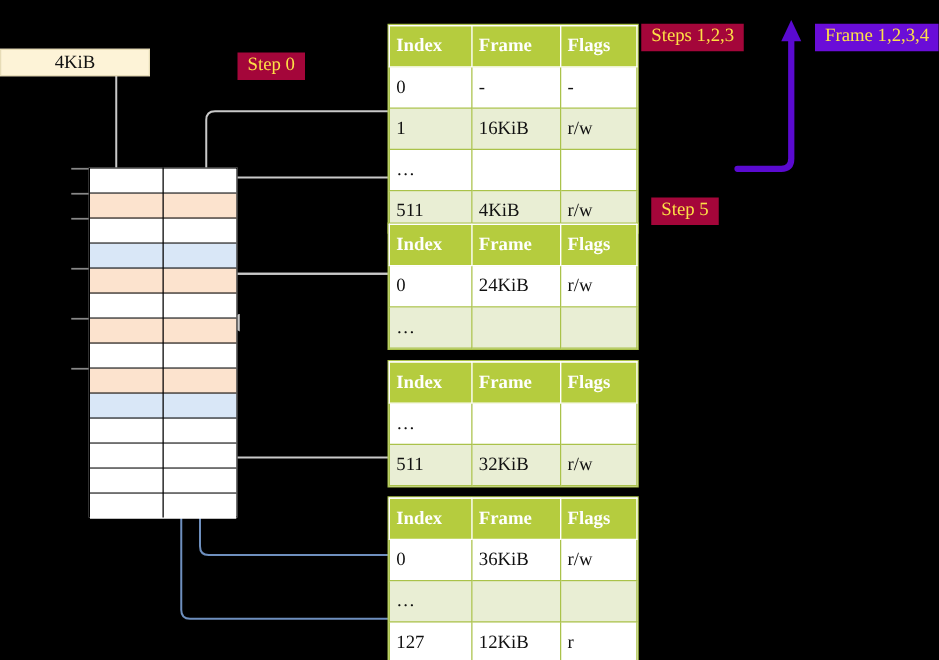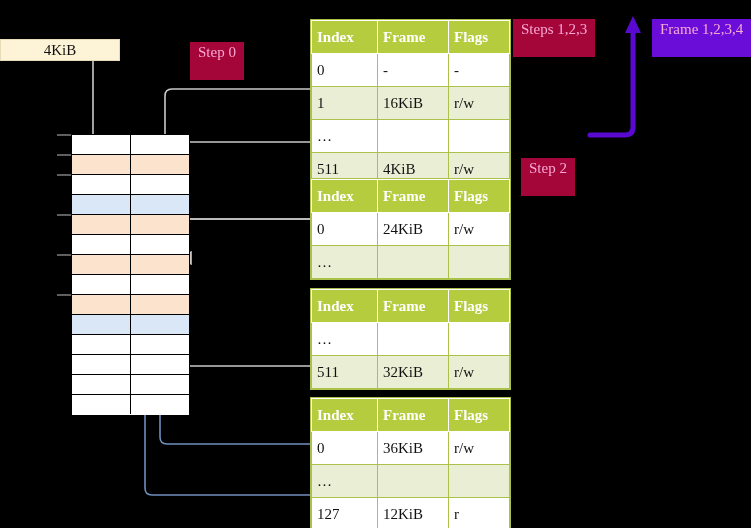"Steps 1,2,3" .badge { color: #f9a8d4 -> #fde047; padding: 2px 8px 19px -> 2px 8px 3px }
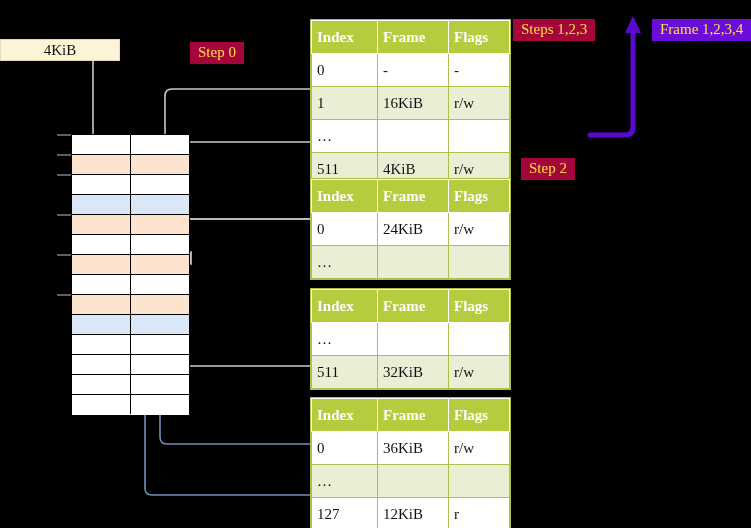"Step 2" span { text: 2 -> 5 }
